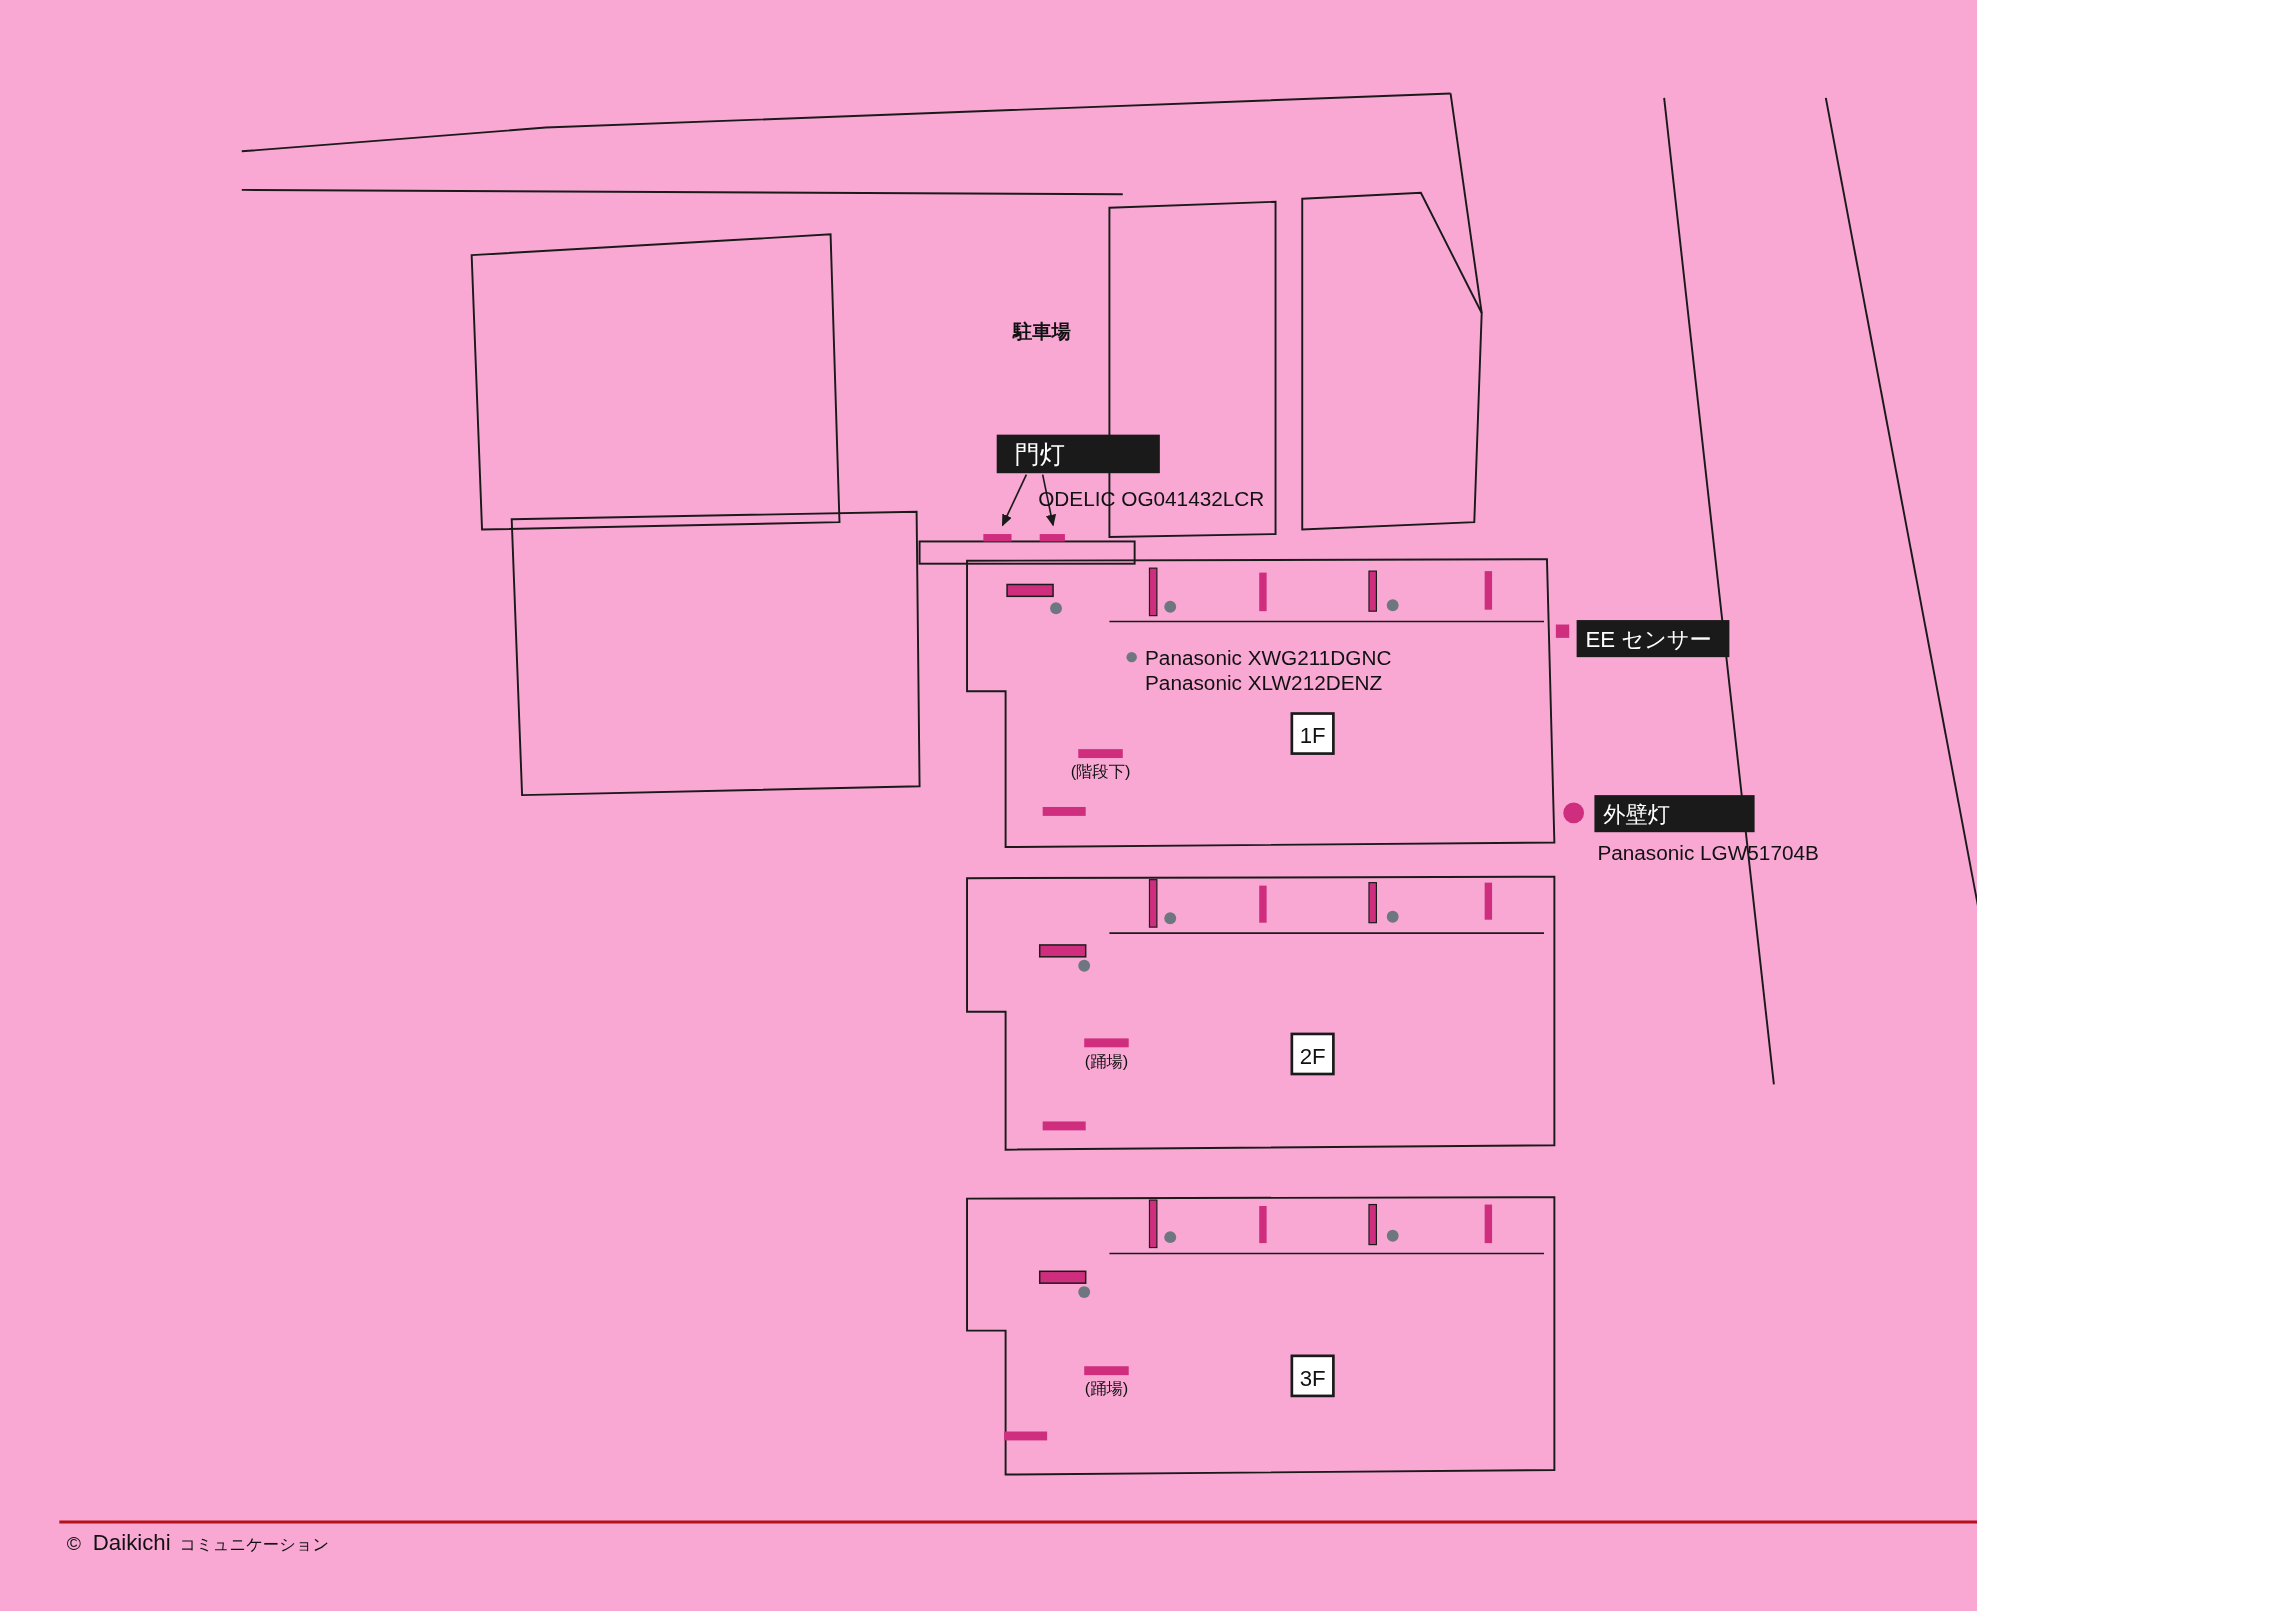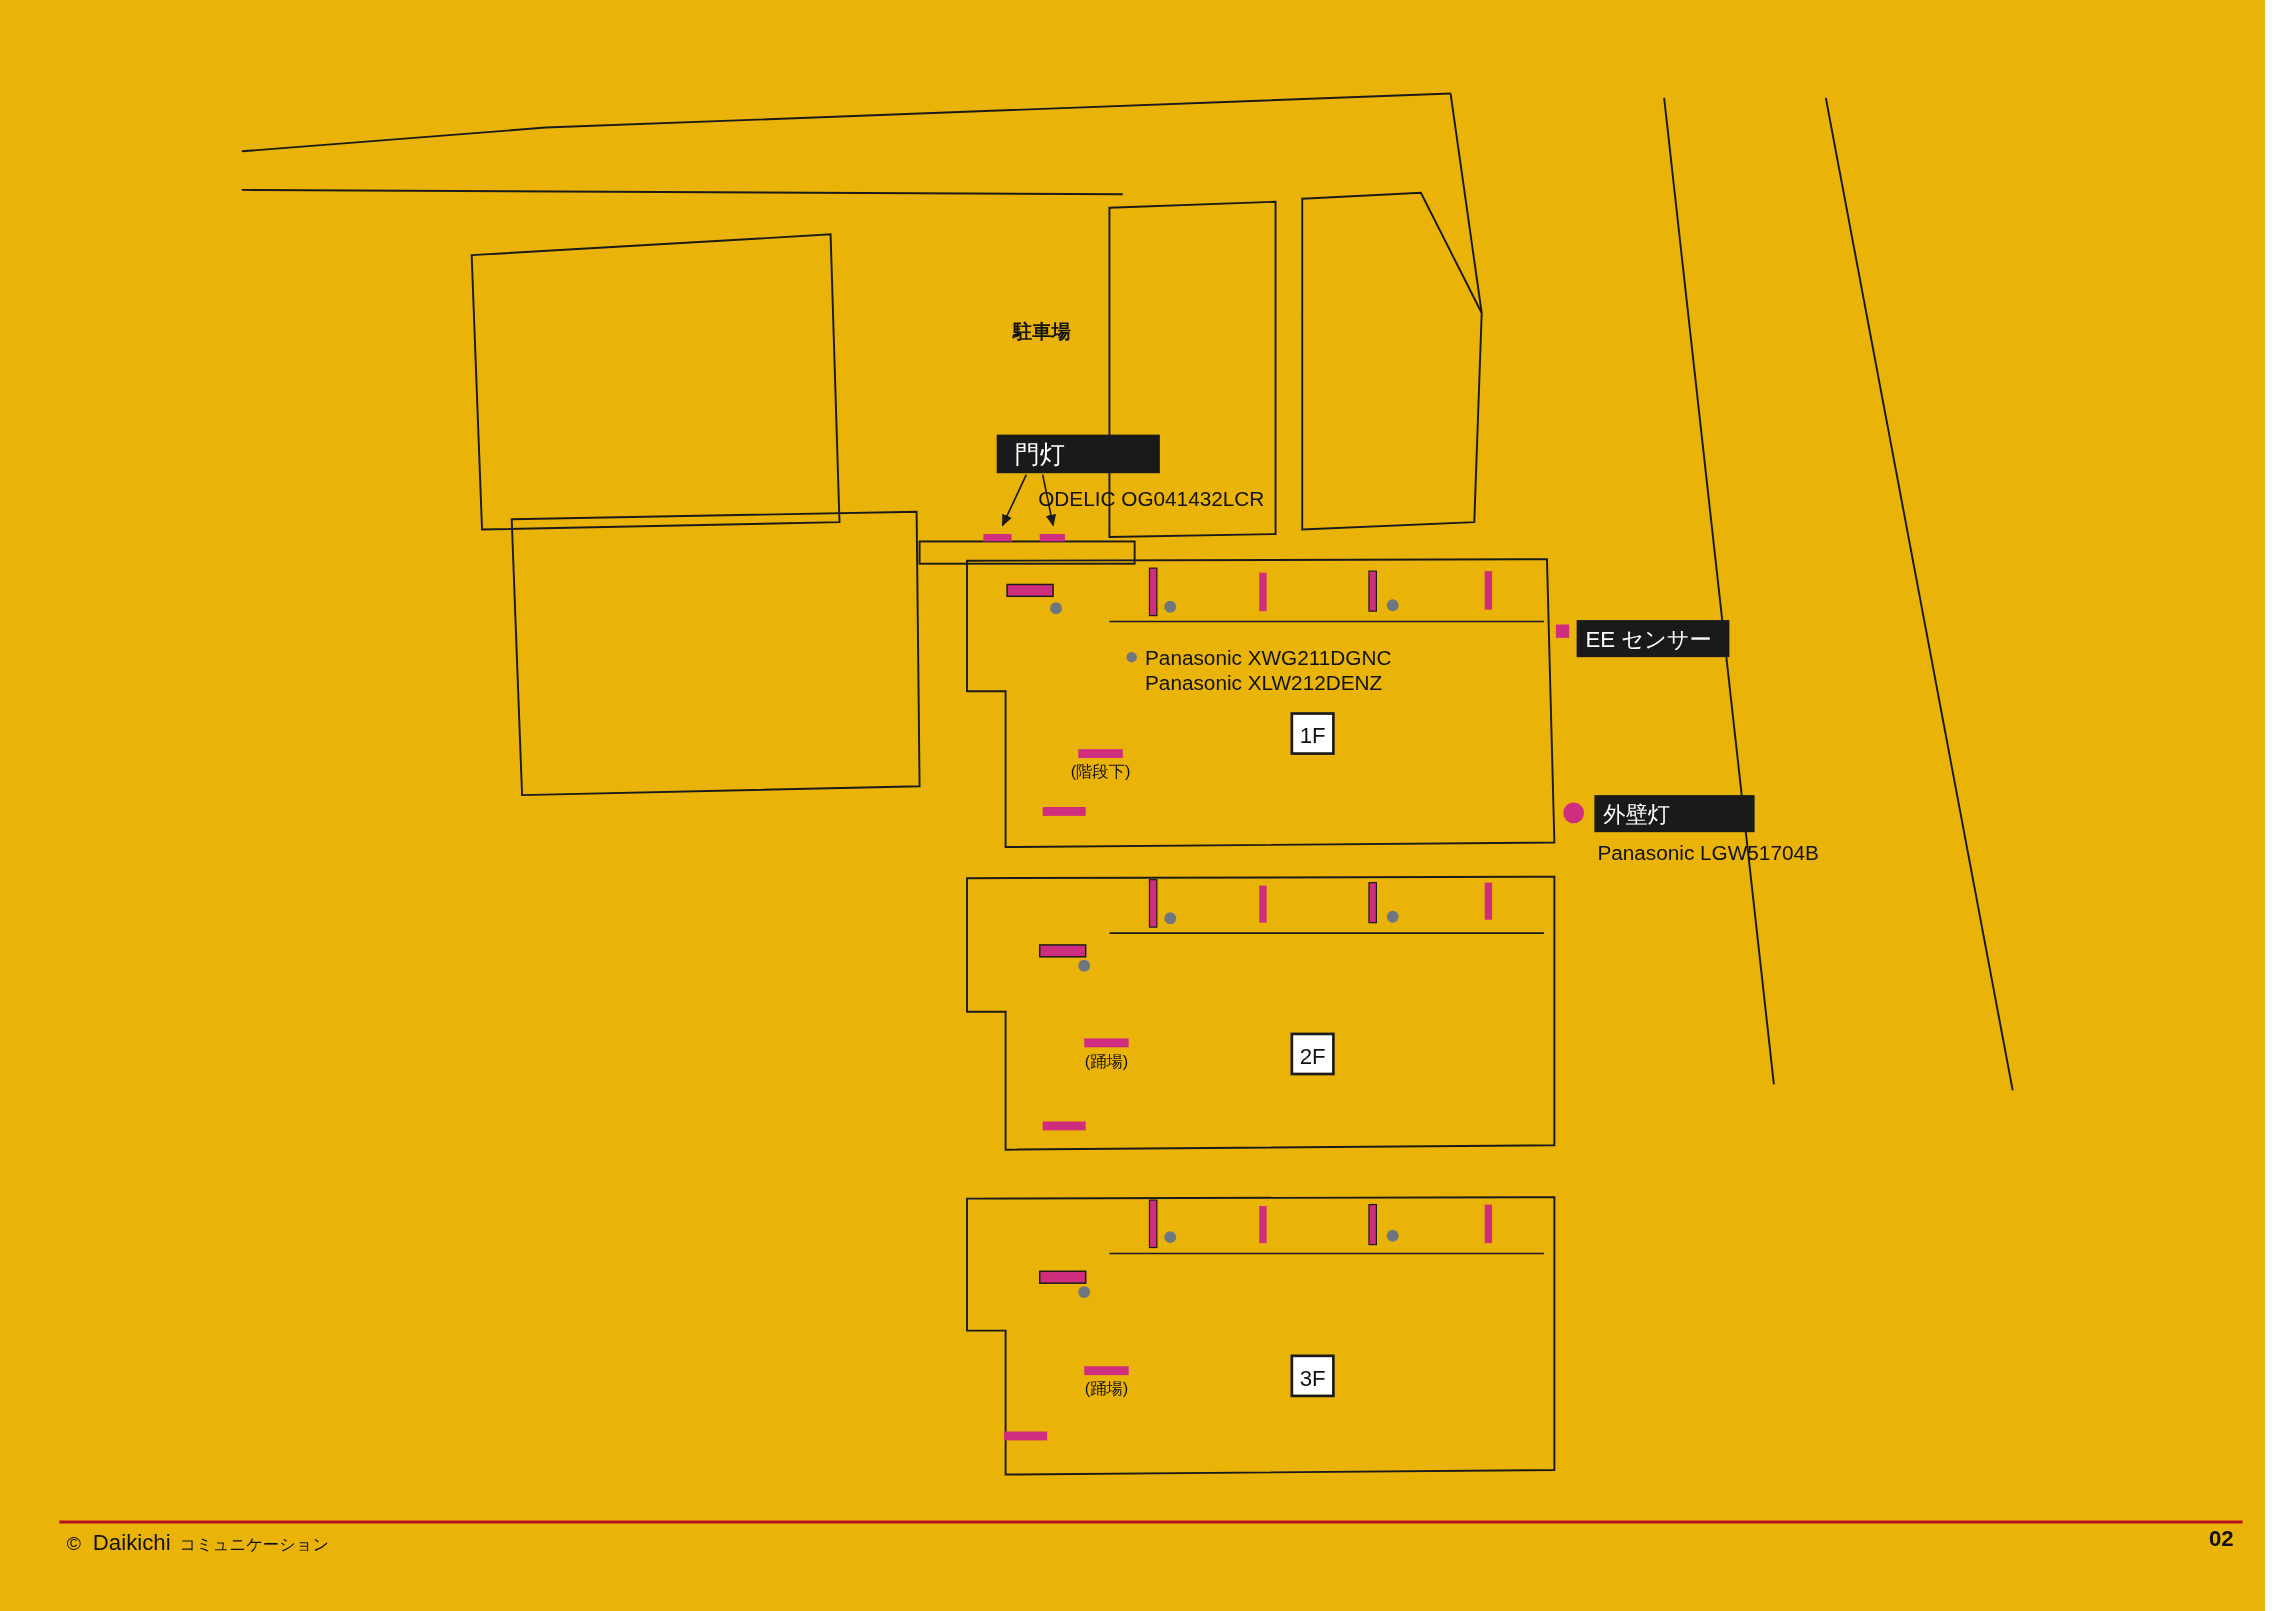"駐車場" .page { background: #eab308 -> #f9a8d4; width: 2265px -> 1977px }
